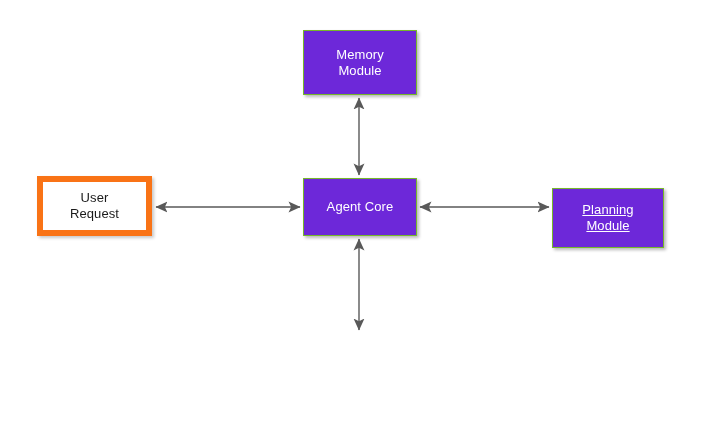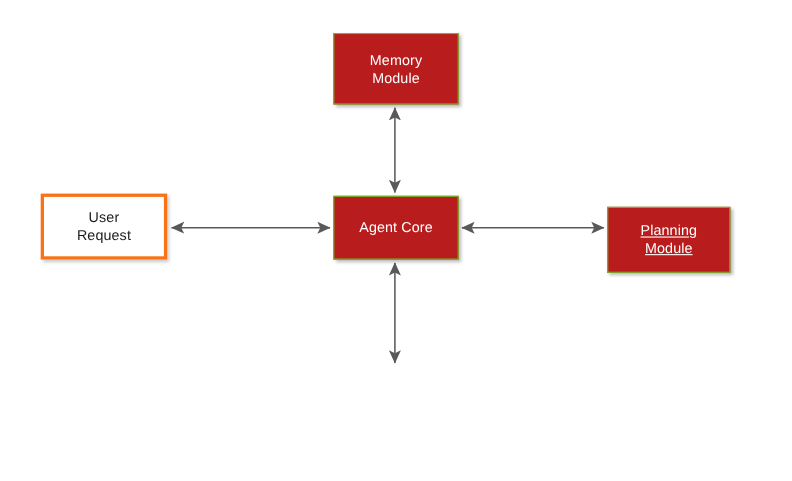"Memory" .node-green { background: #b91c1c -> #6d28d9 }
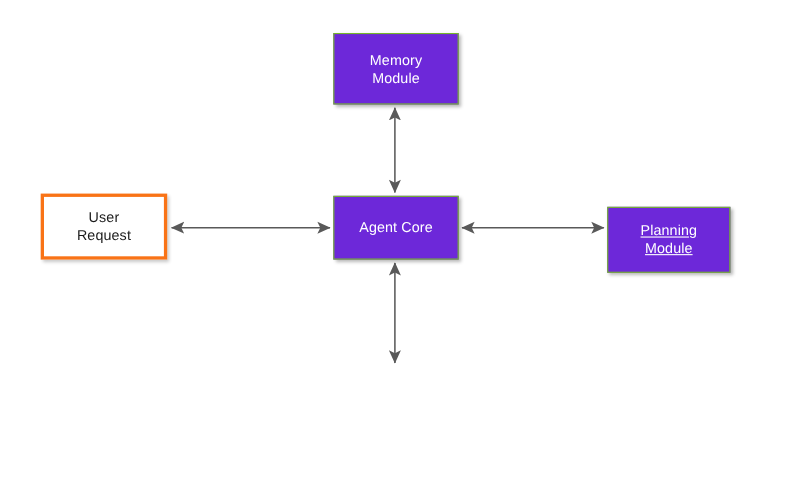"User" .node-white { border: 3px solid #f97316 -> 6px solid #f97316 }
